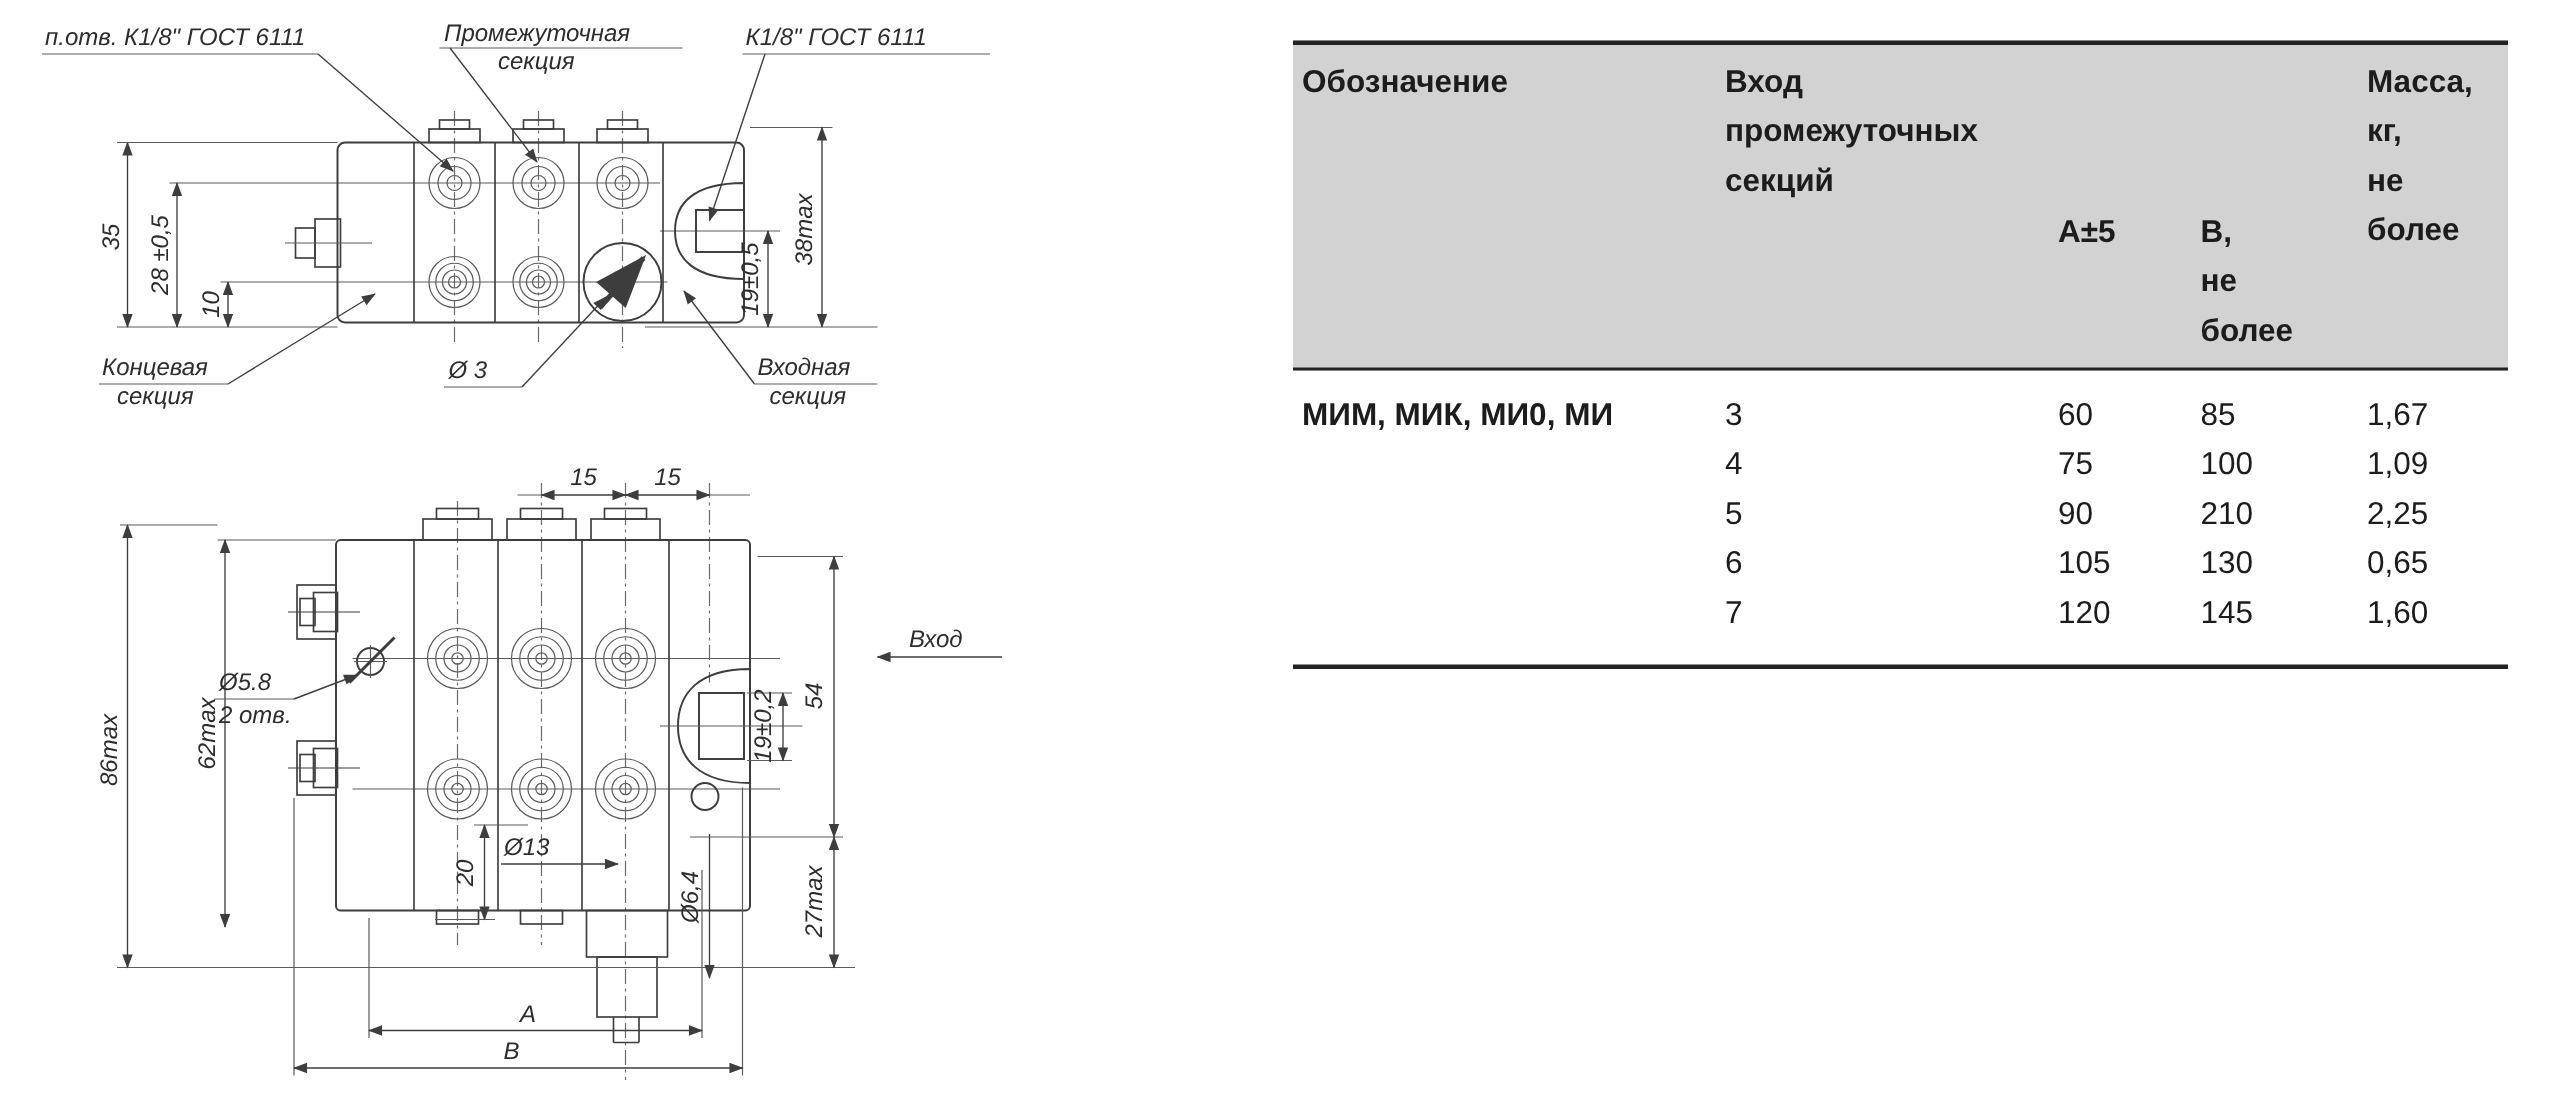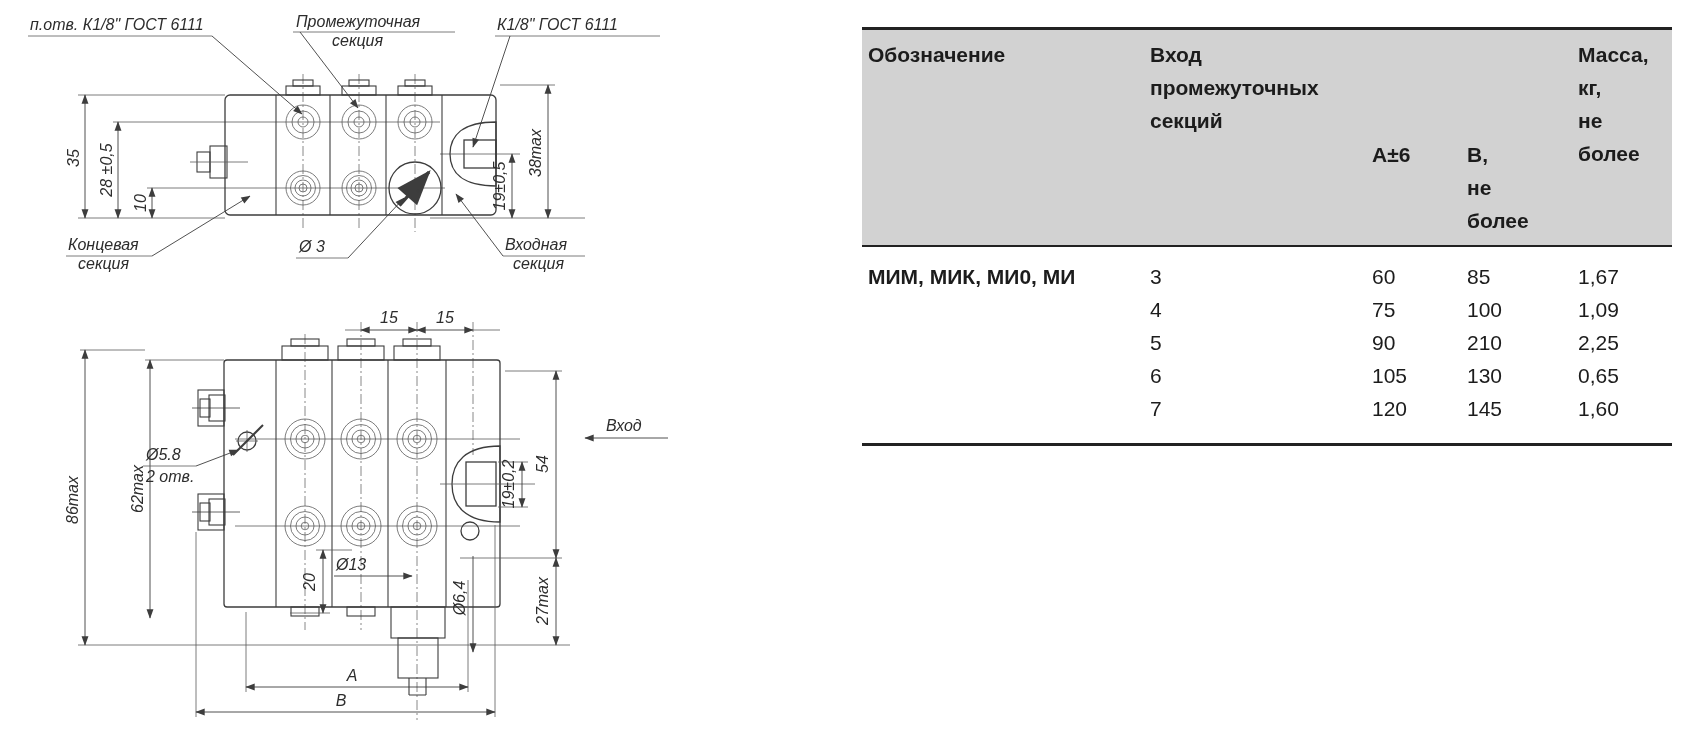"А±6" div.h-a { text: 6 -> 5 }
